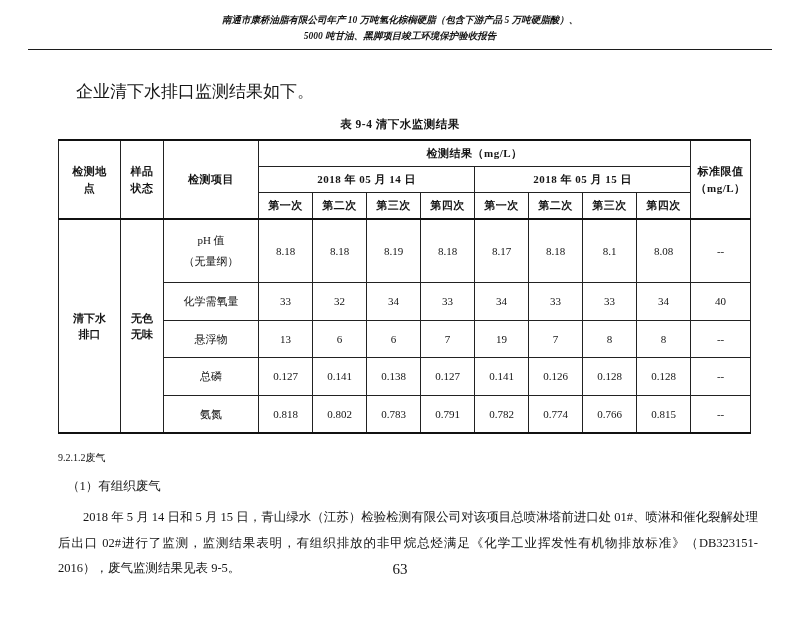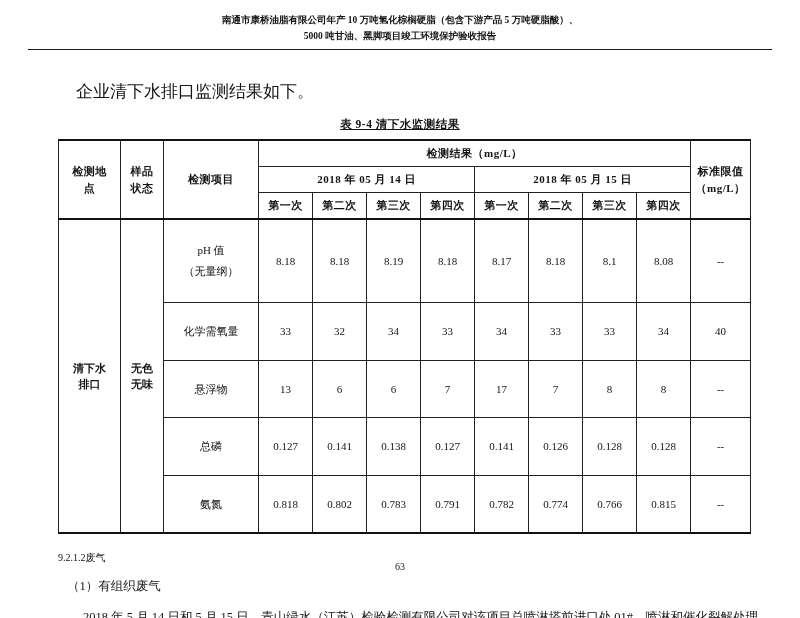"南通市康桥油脂有限公司年产 10 万吨氢化棕榈硬脂（包含下游产品 5" .page-header { font-style: none -> italic }
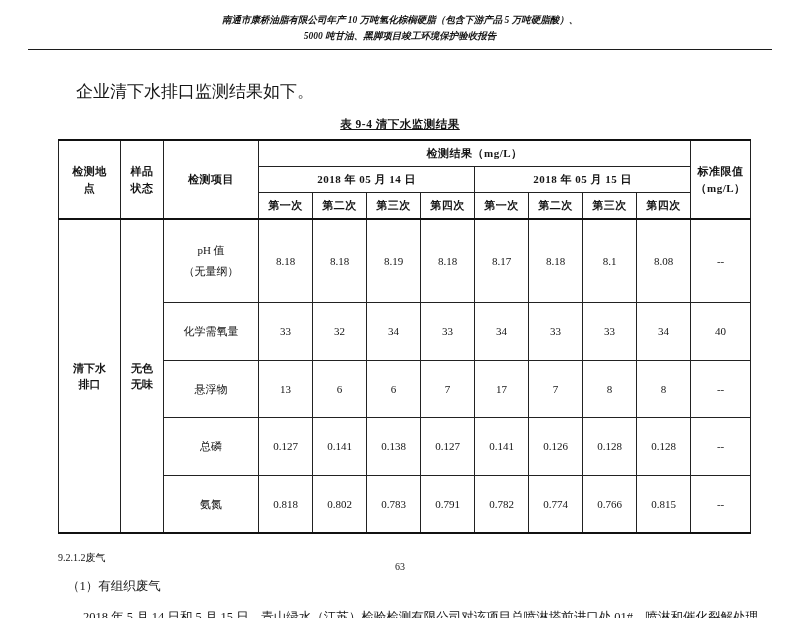"表 9-4 清下水监测结果" .caption { text-decoration: underline -> none }
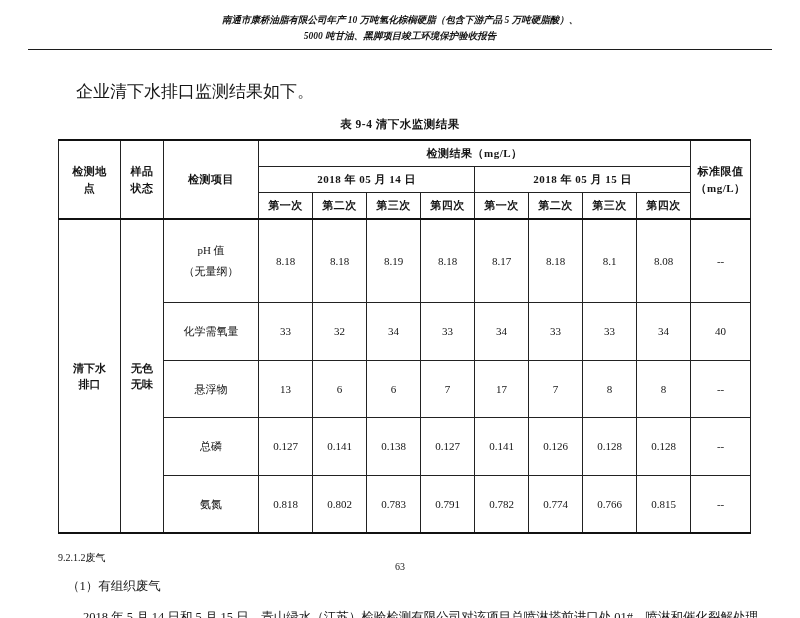"pH 值" .results tbody td { padding: 20px 2px -> 10px 2px }
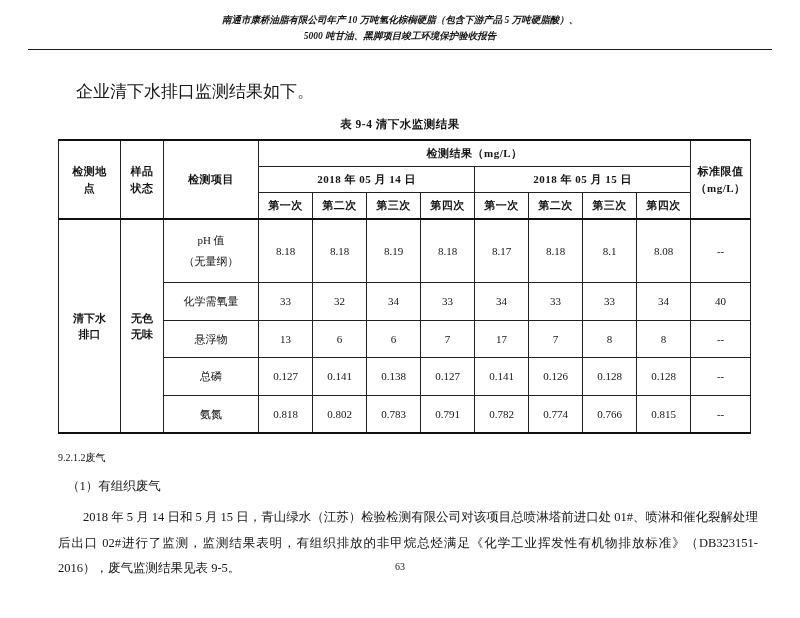"17" td { text: 17 -> 19 }
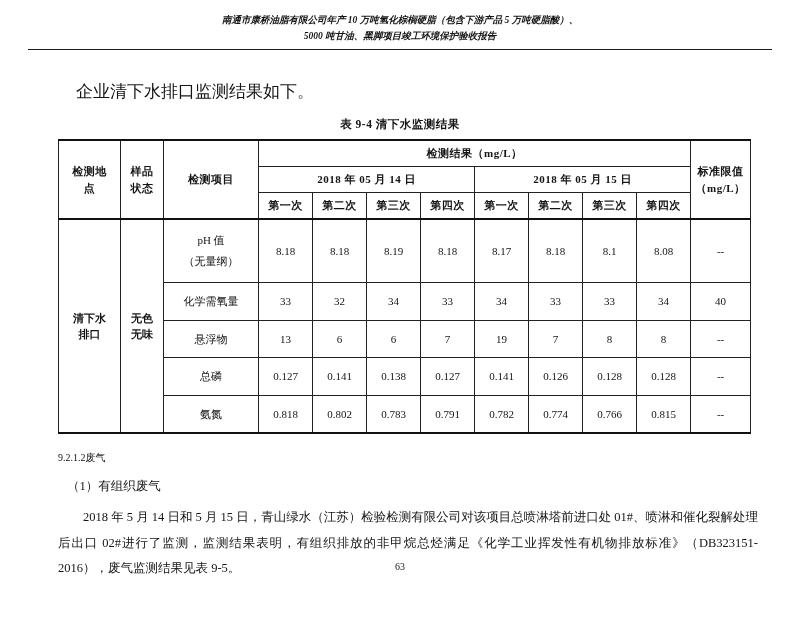"63" .page-footer { font-size: 10px -> 15px }
